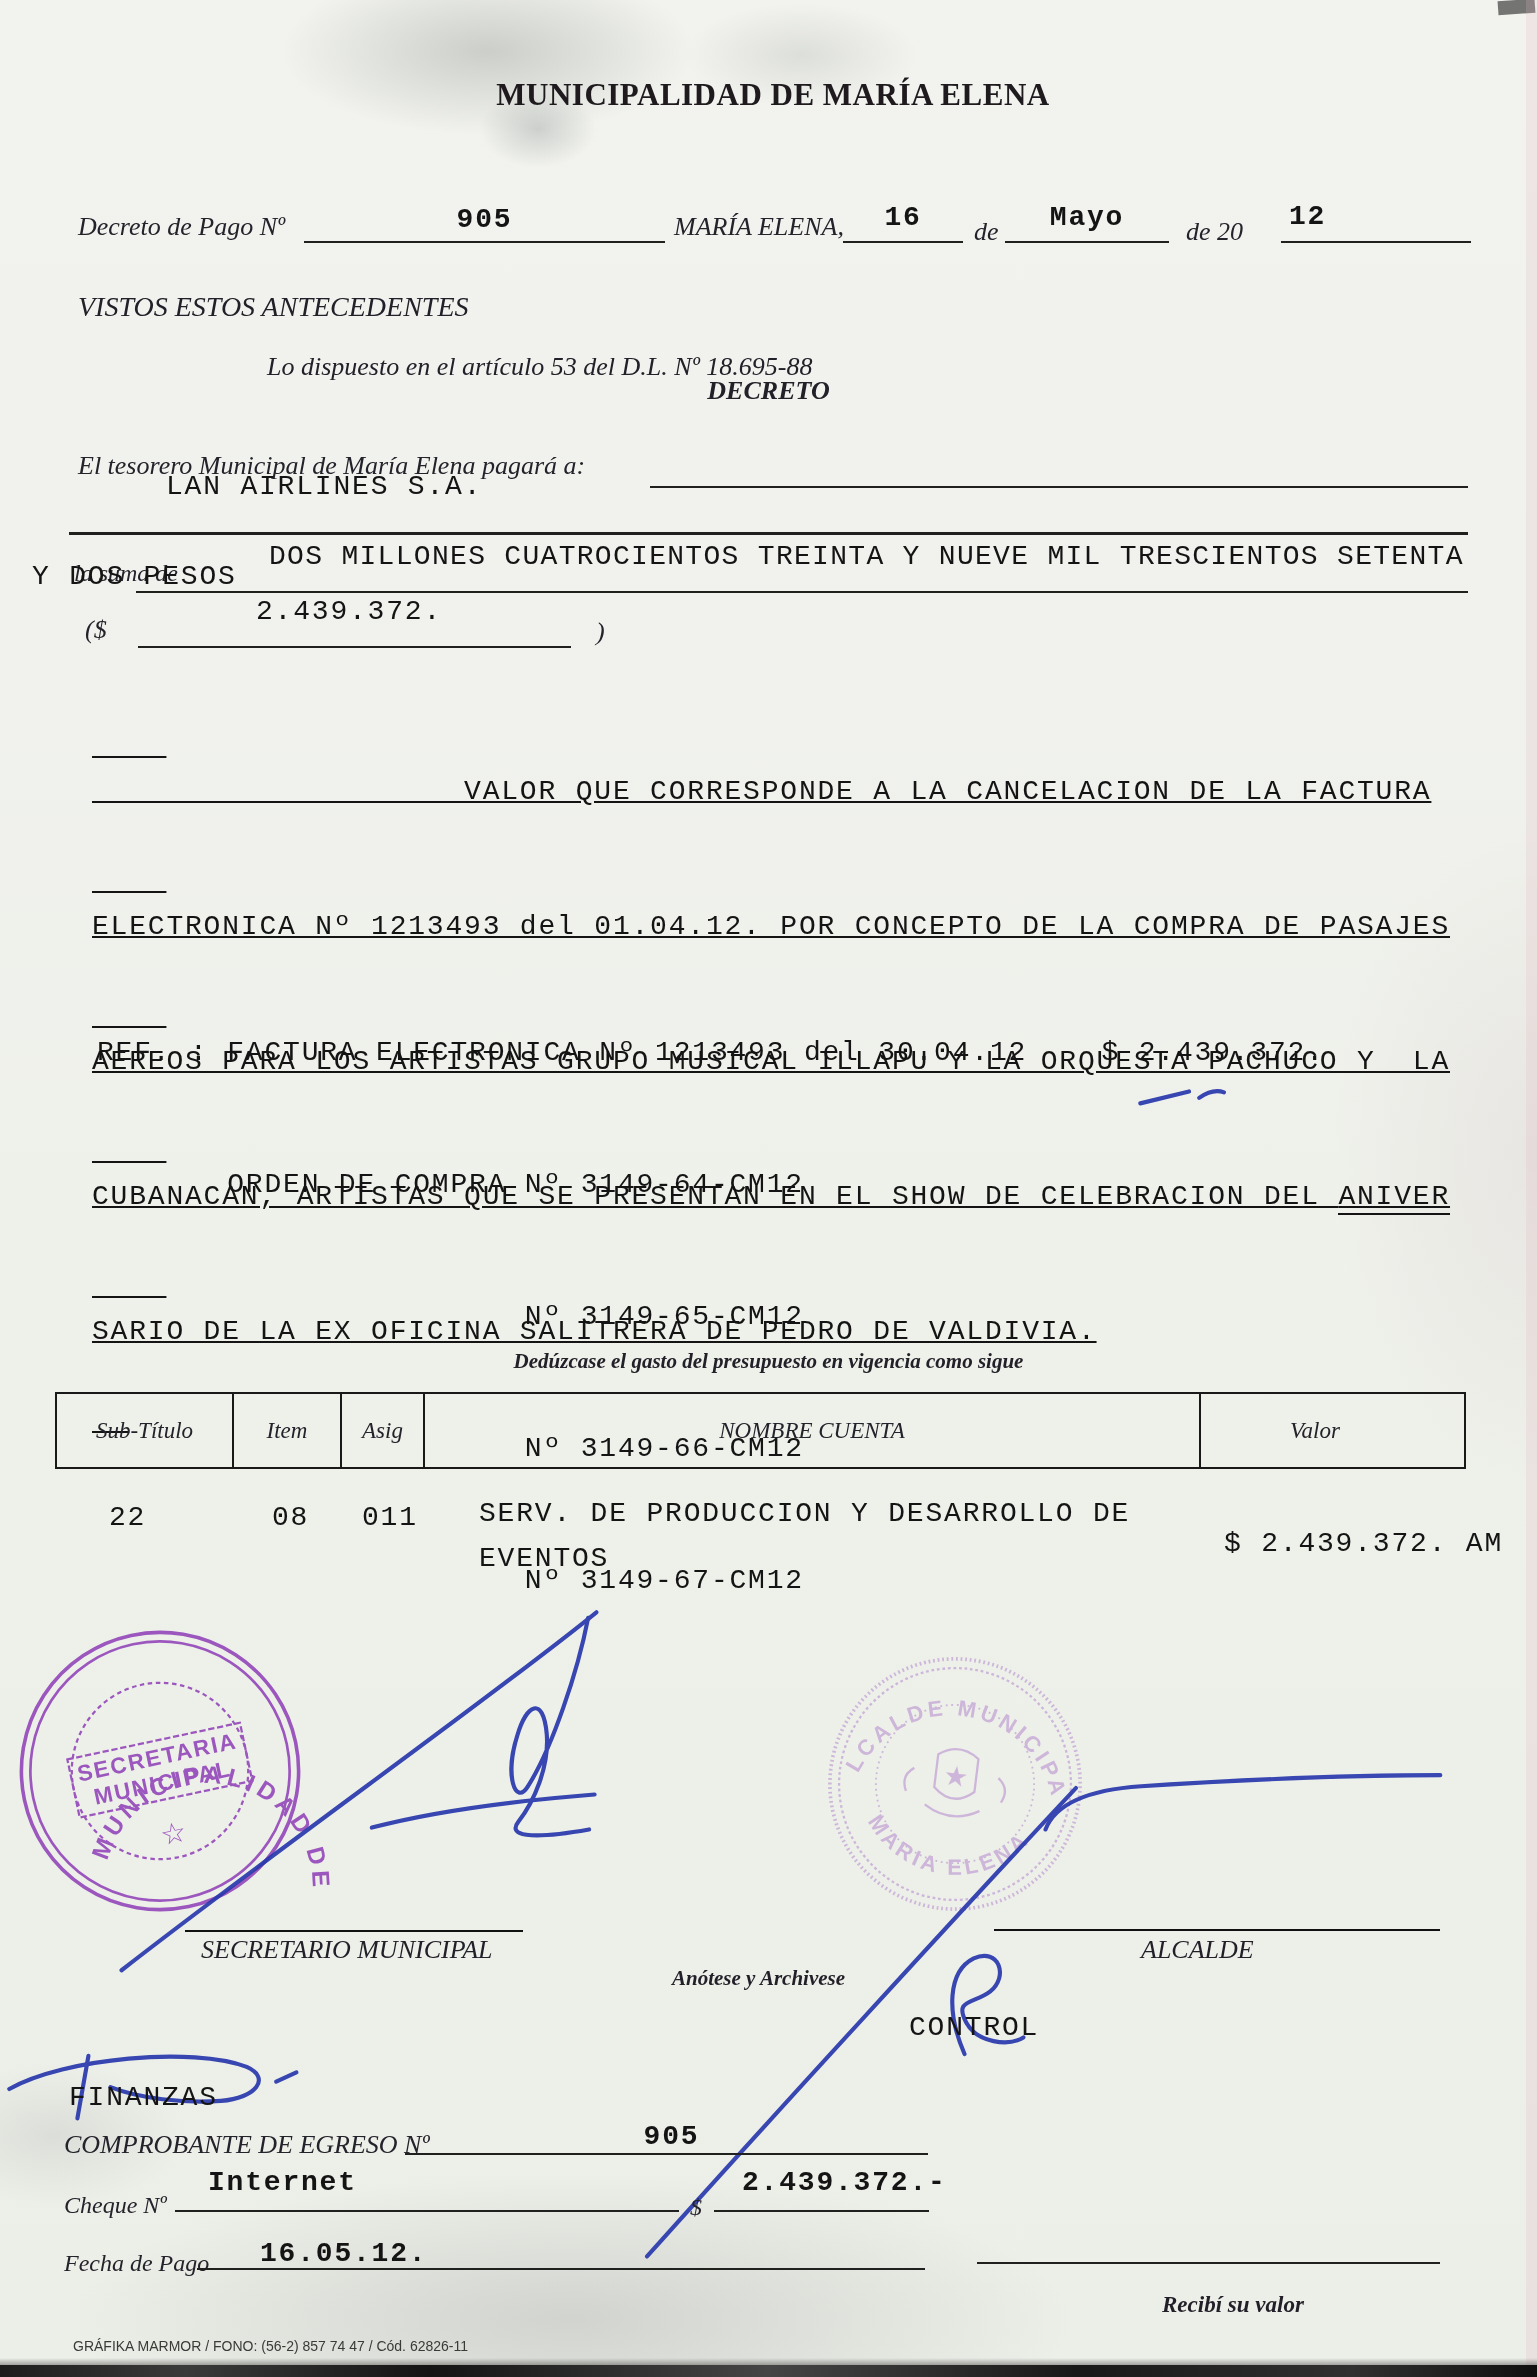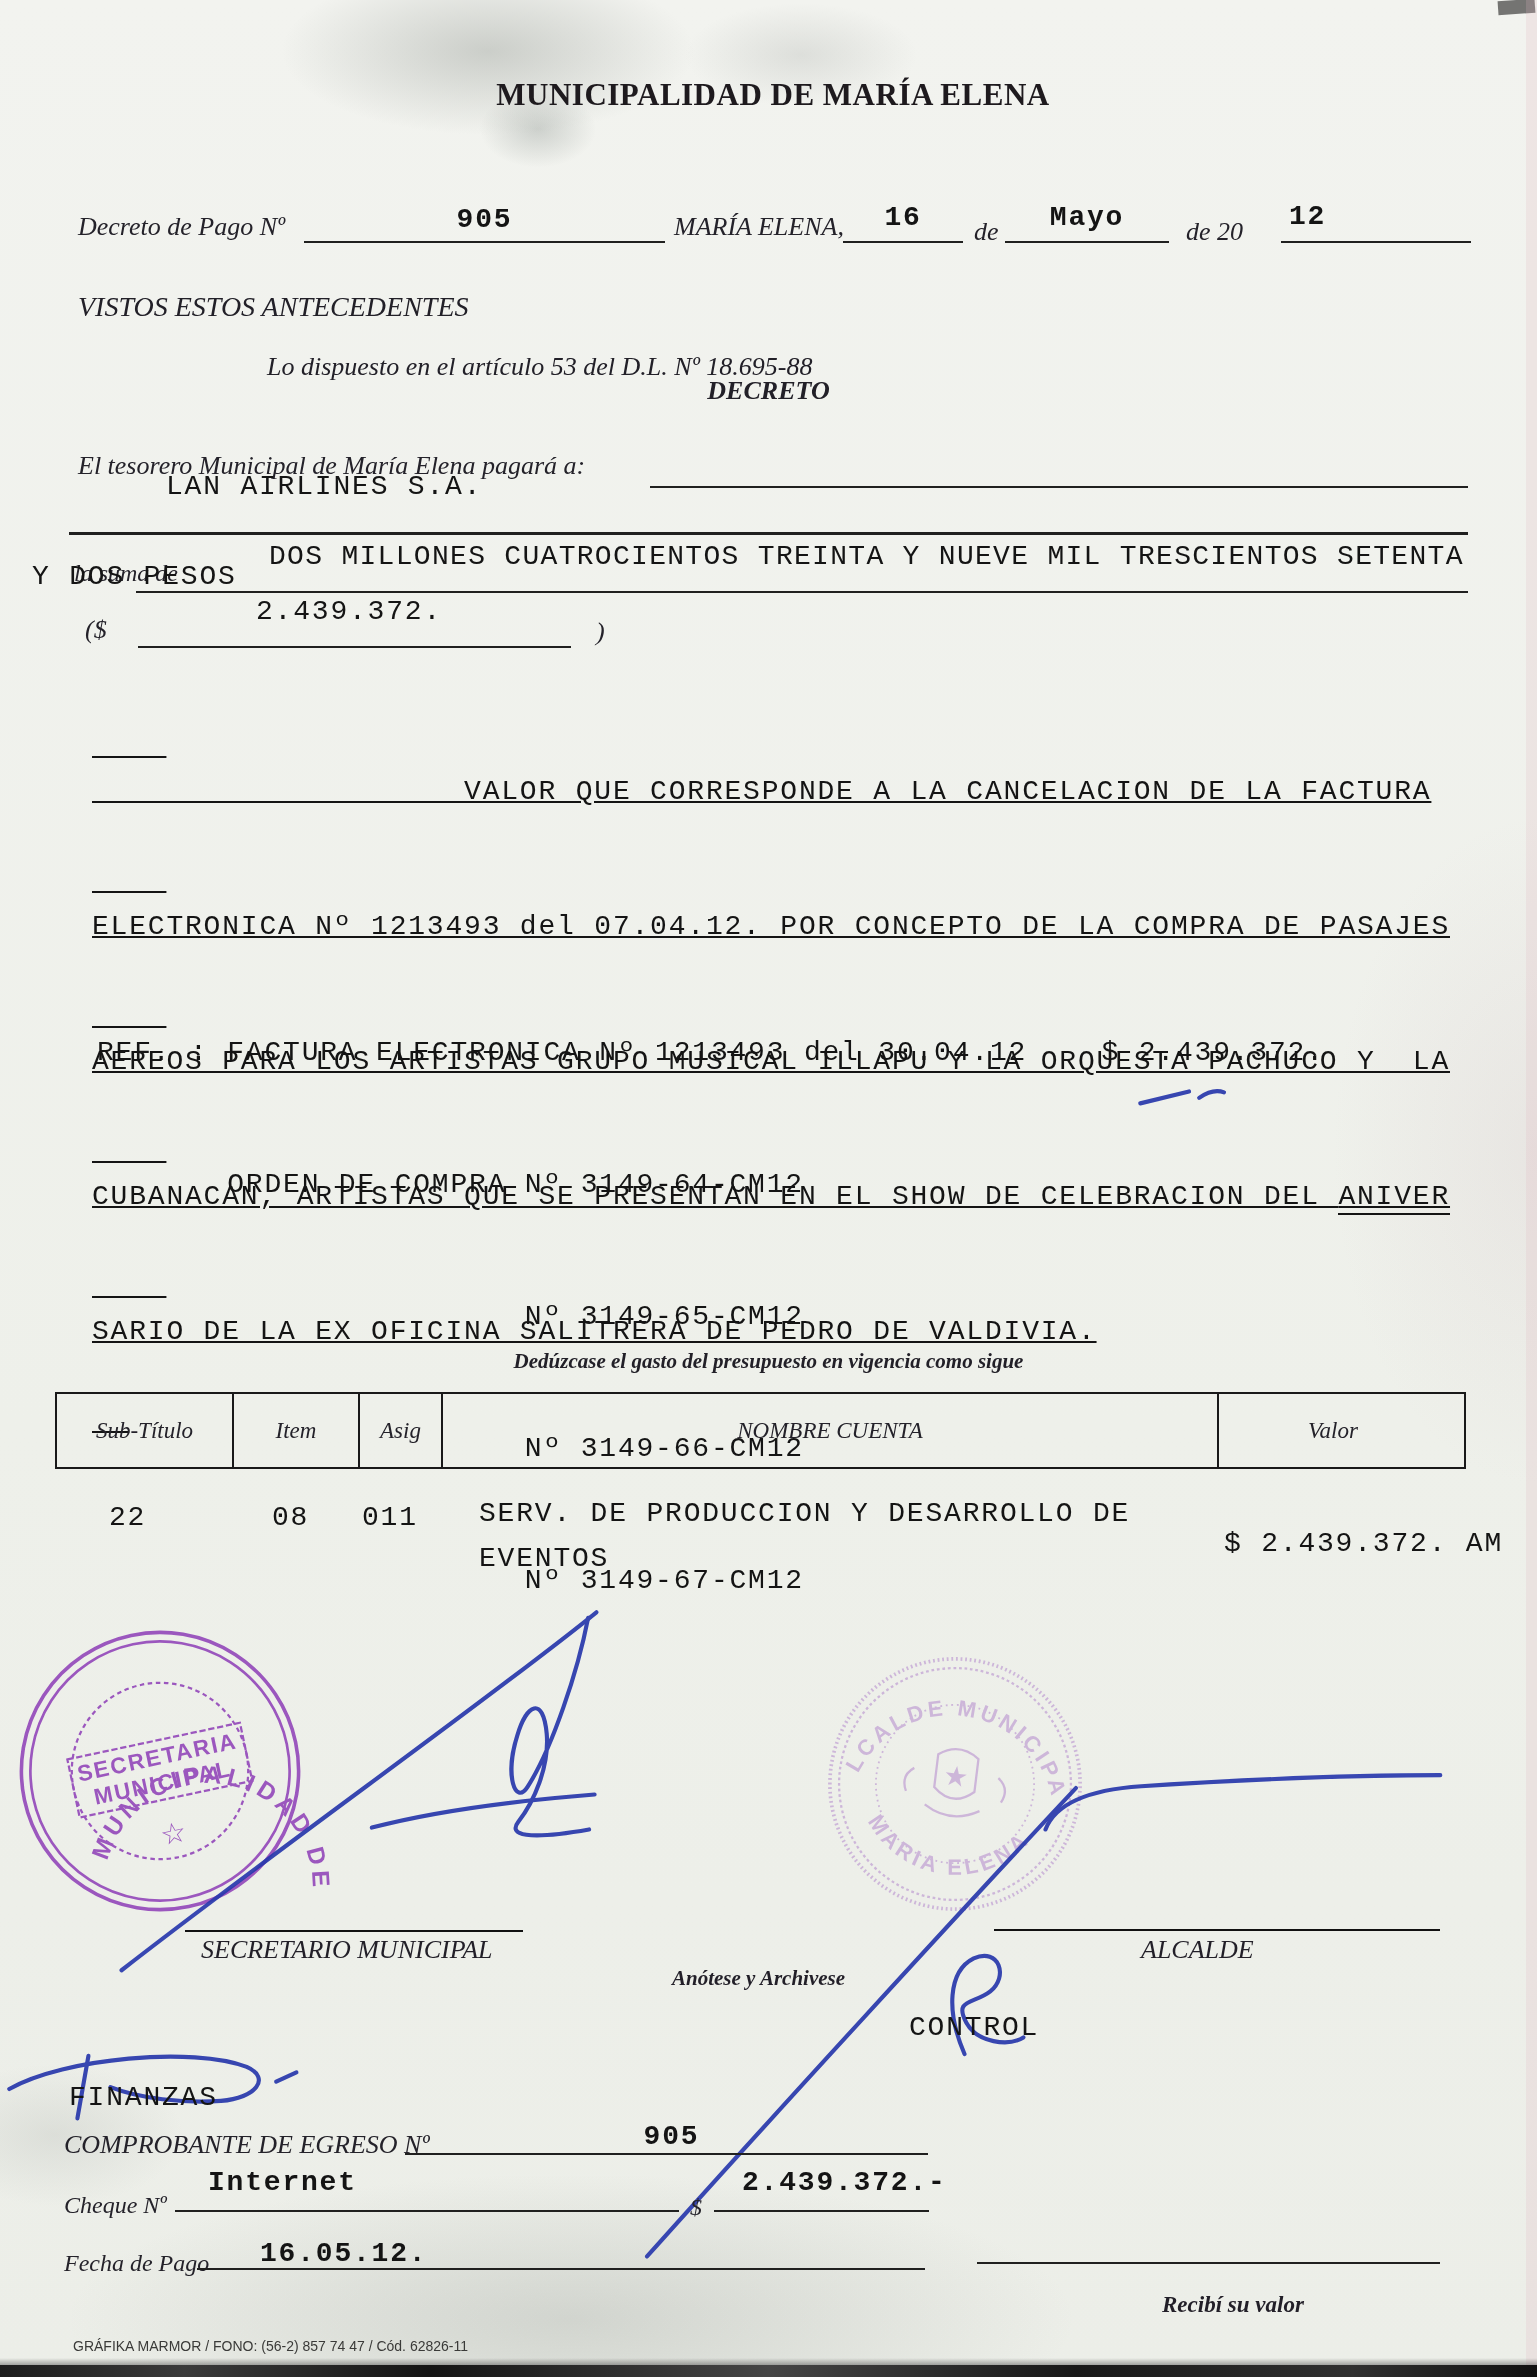"ELECTRONICA Nº 1213493 del 07.04.12." div { text: 07.04.12 -> 01.04.12 }
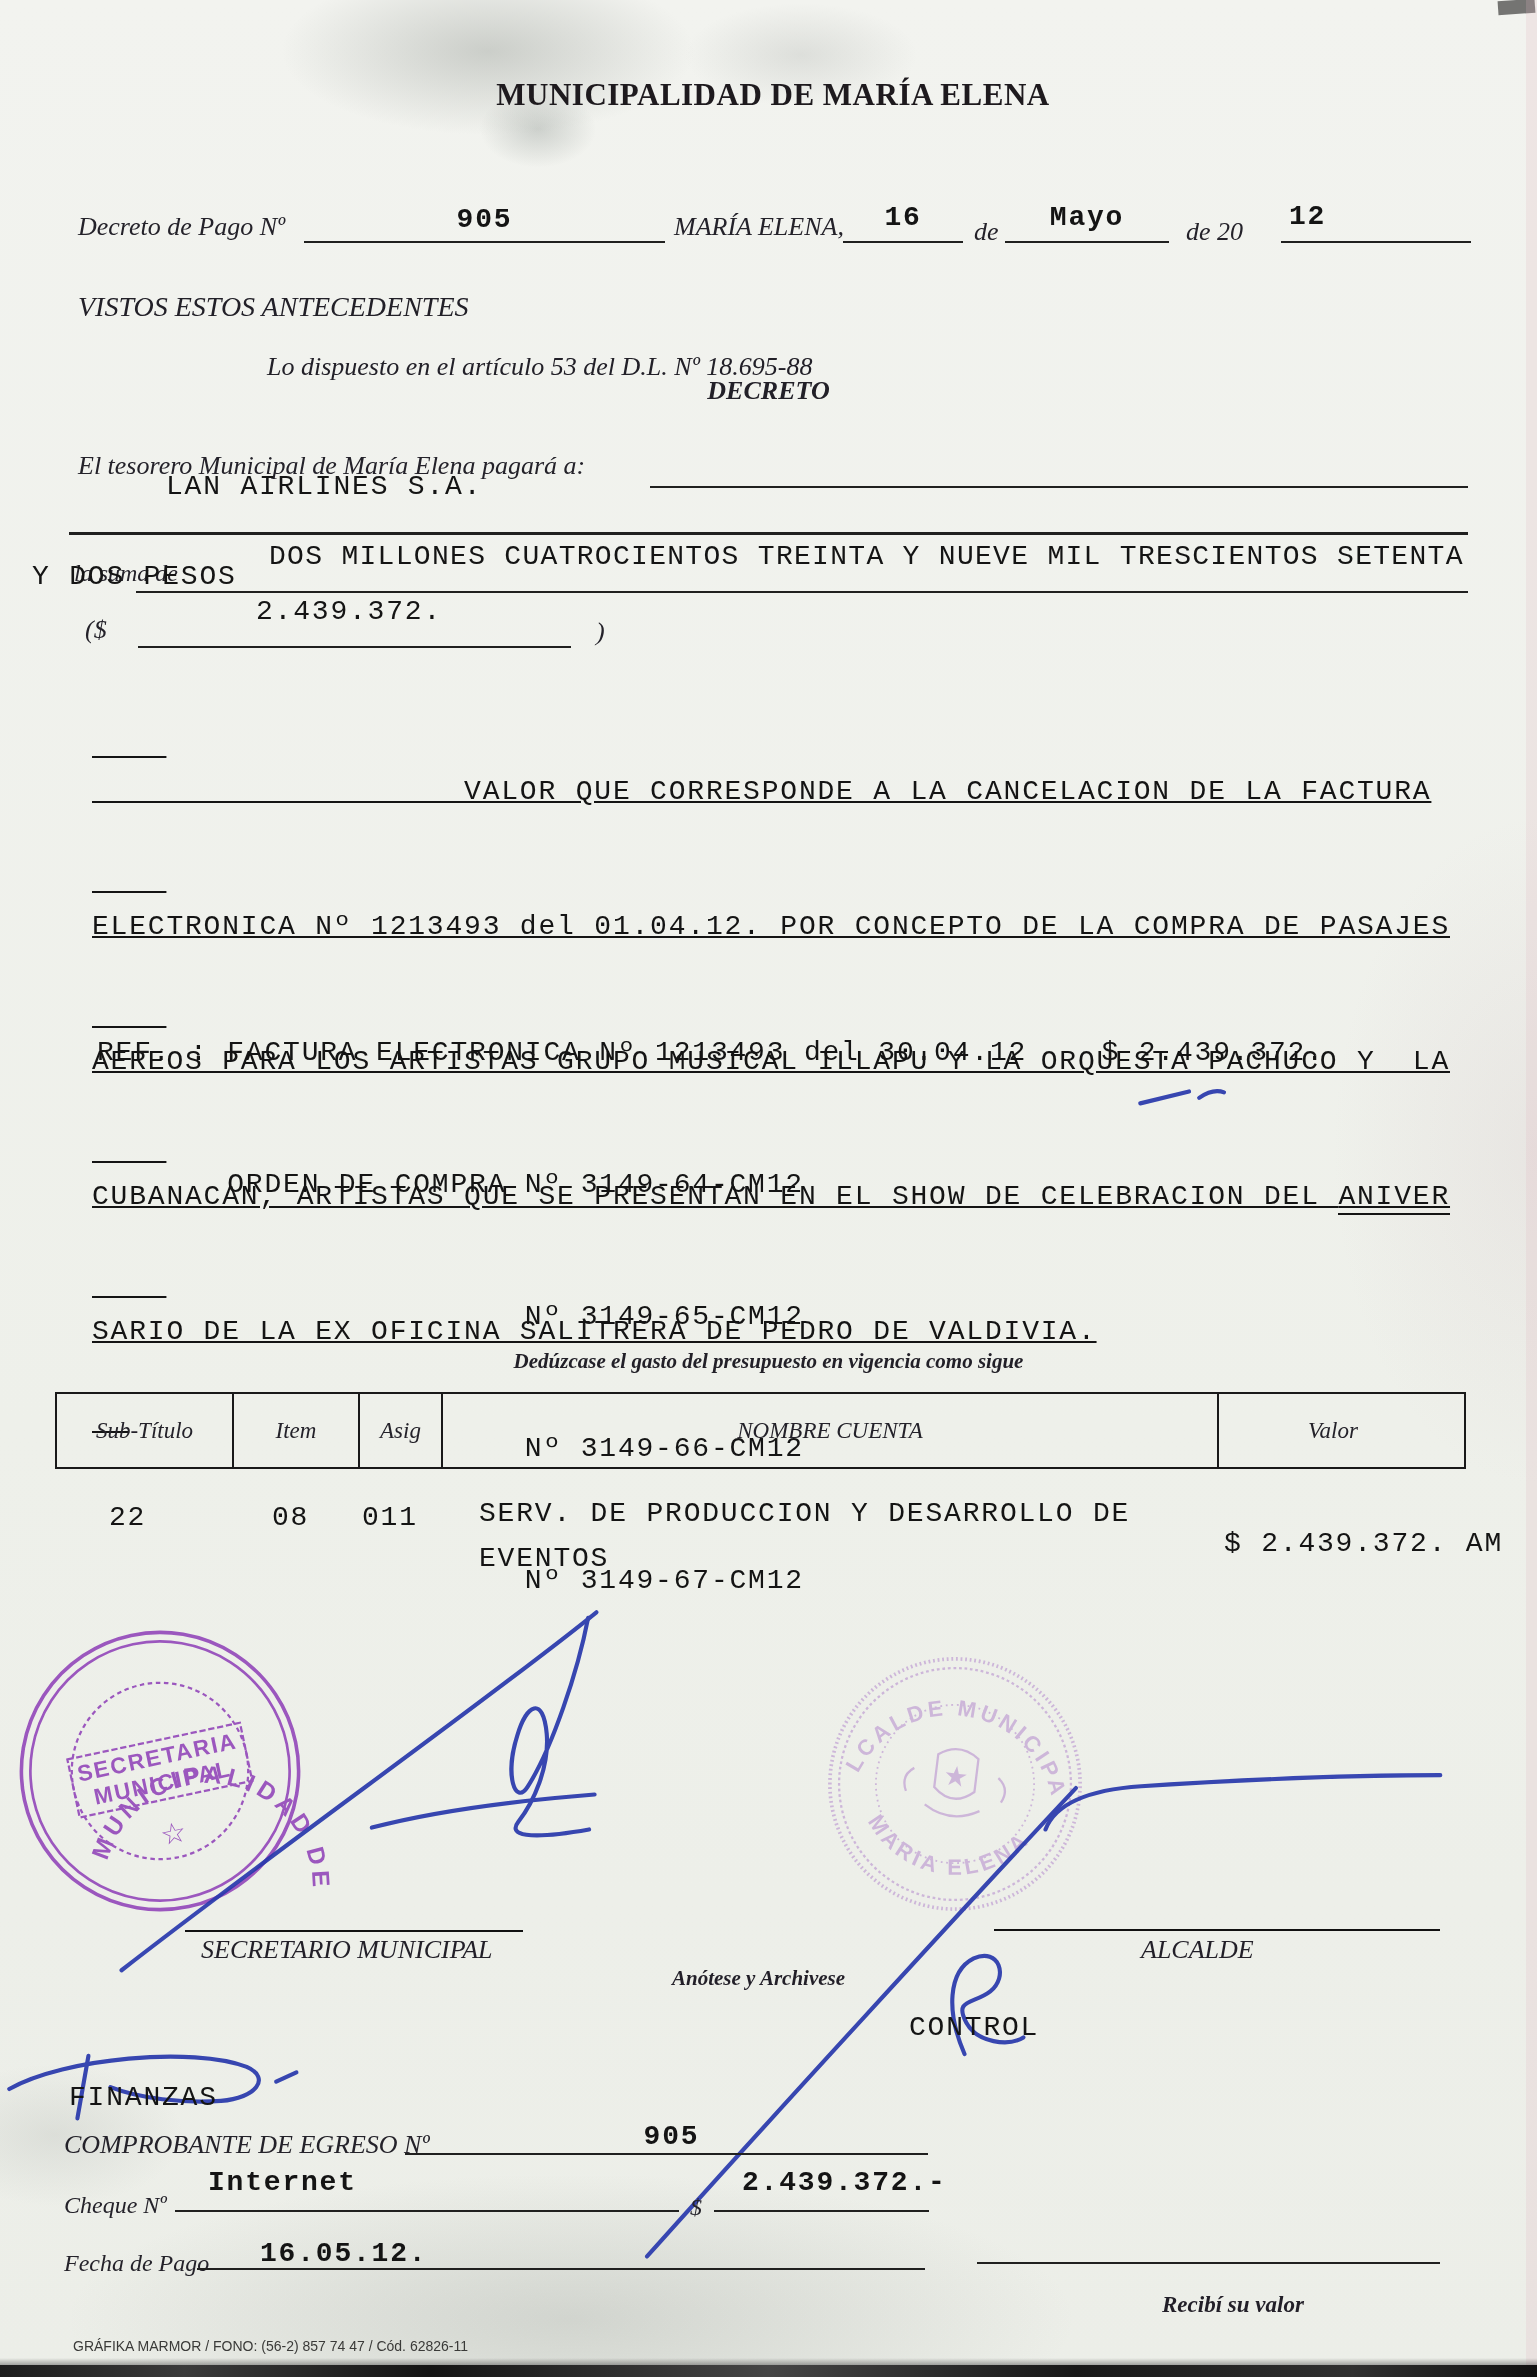"Item" div.tc { width: 126px -> 108px }
